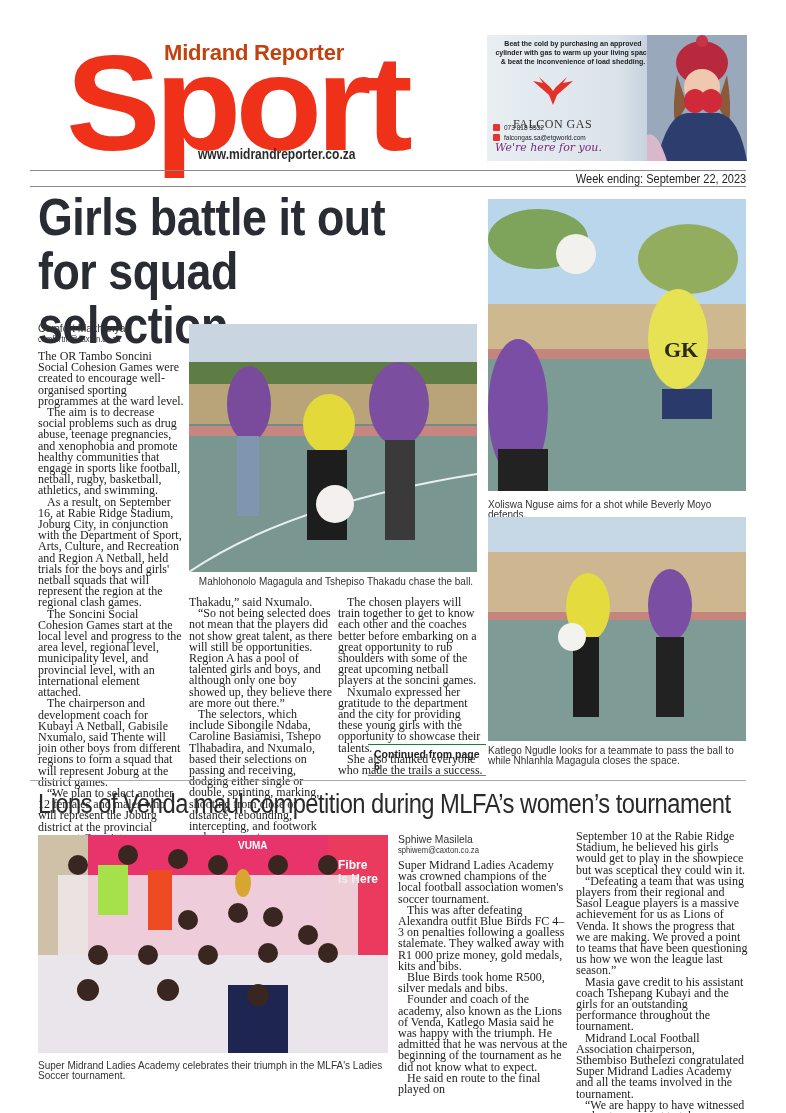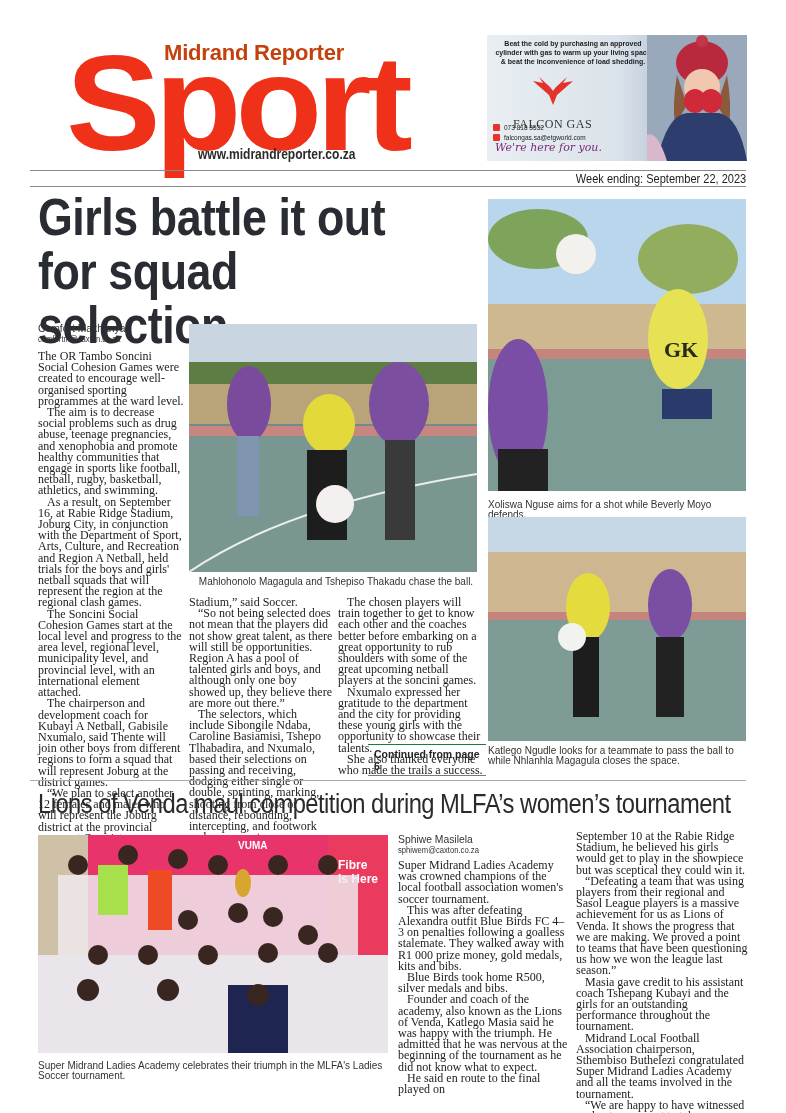"Stadium,” said Soccer." p.first { text: Stadium,” said Soccer -> Thakadu,” said Nxumalo }
